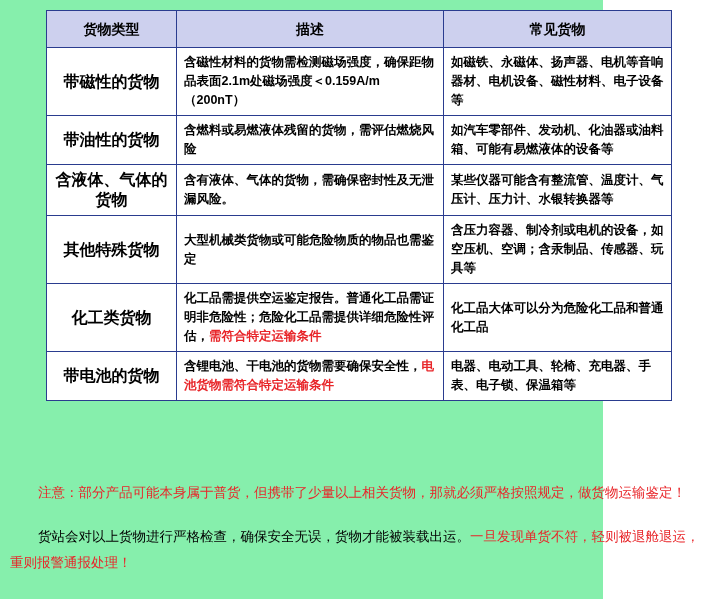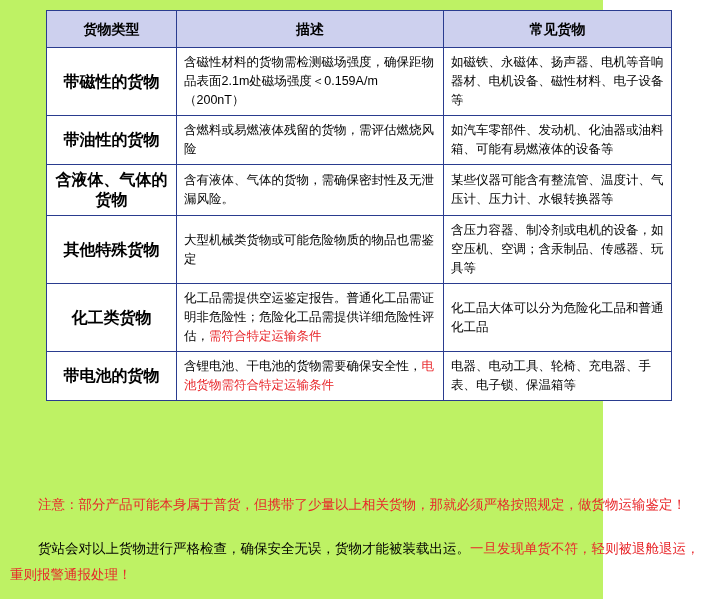"货物类型" .page { background: #bef264 -> #86efac }
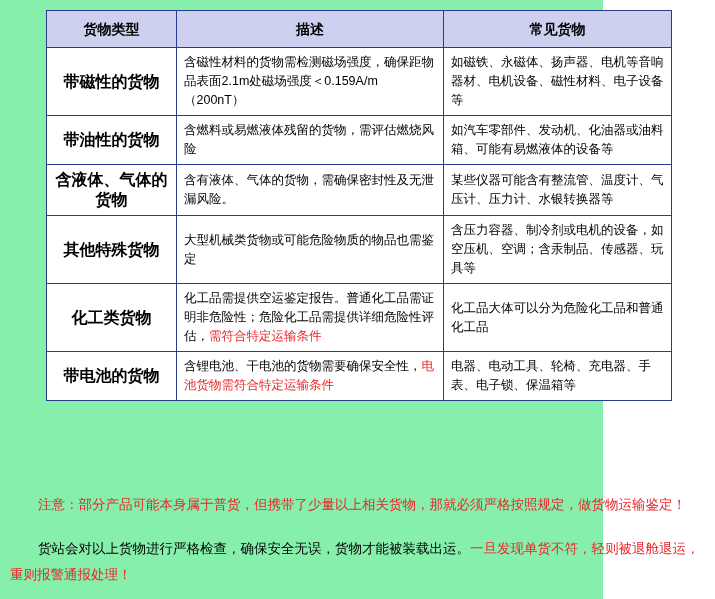"含磁性材料的货物需检测磁场强度，确保距物品表面2.1m处磁场强度＜0.159A/" table.cargo td.desc, table.cargo td.common { font-weight: none -> bold }
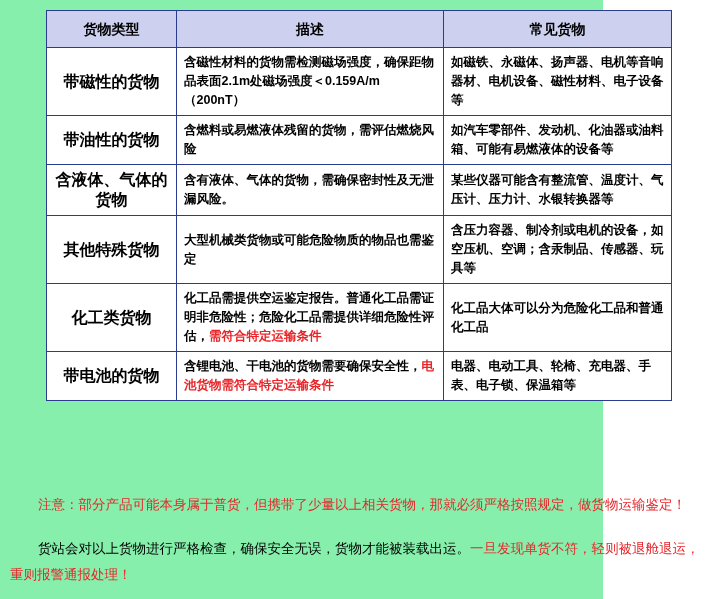"注意：部分产品可能本身属于普货，但携带了少量以上相关货物，那就必须严格按照规定，" .note-p1 { margin-top: 12px -> none }
